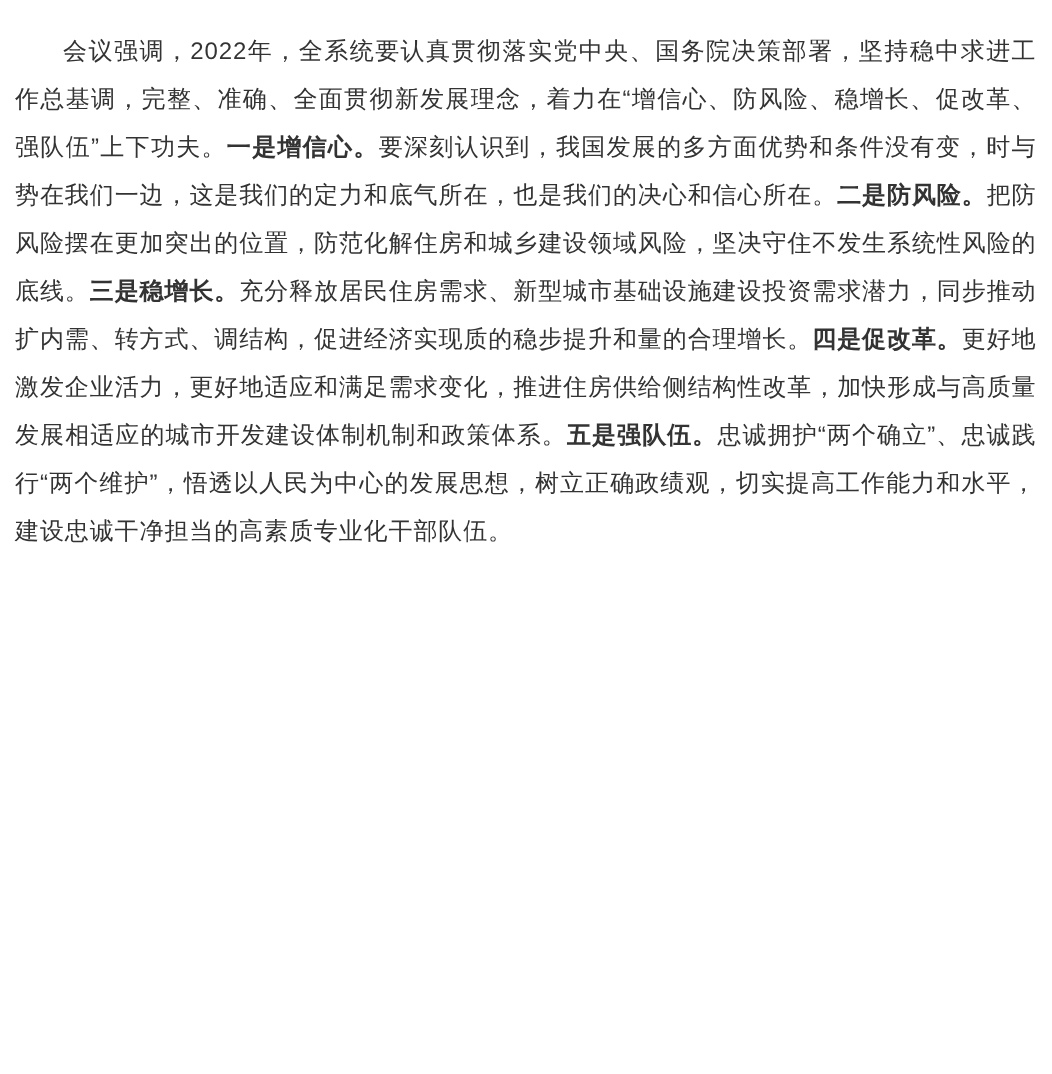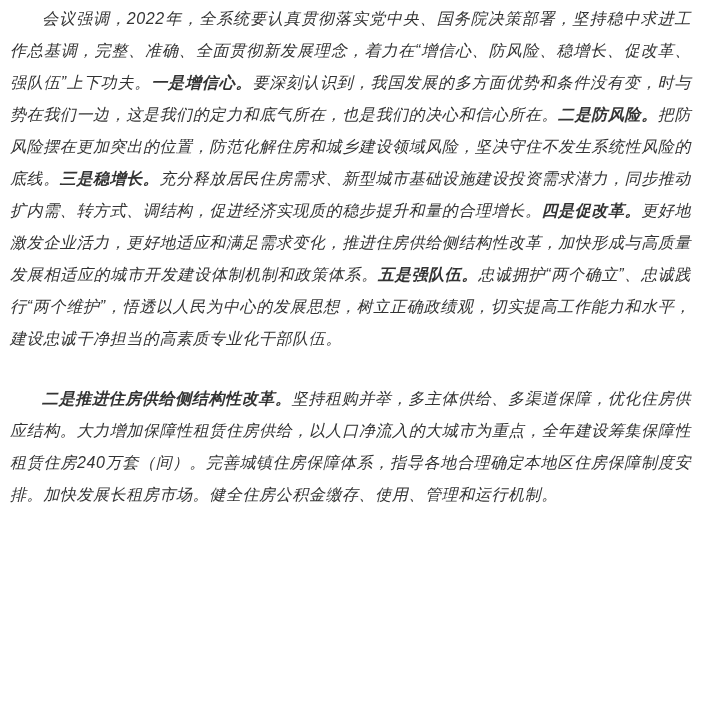"会议强调，2022年，全系统要认真贯彻落实党中央、国务院决策部署，坚持稳中求进工" .doc { font-style: italic -> none; padding: 3px 10px 0 10px -> 19px 10px 0 10px }
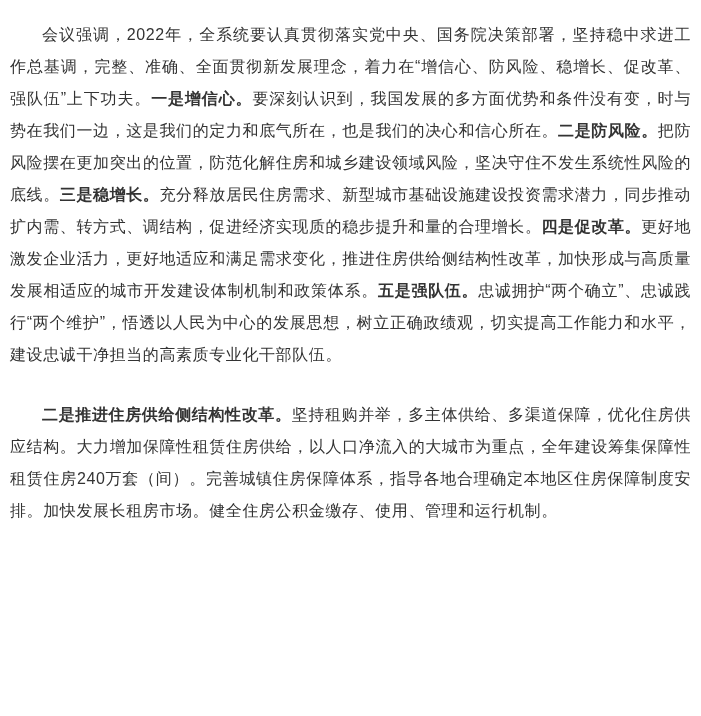"二是推进住房供给侧结构性改革。坚持租购并举，多主体供给、多渠道保障，优化住房供应" p.gap { html: <p> <span>二是推进住房供给侧结构性改革。</span><span>坚持租购并举，多主体供给、多渠道保障，优化住房供应结构。大力增加保障性租赁住房供给，以人口净流入的大城市为重点，全年建设筹集保障性租赁住房240万套（间）。完善城镇住房保障体系，指导各地合理确定本地区住房保障制度安排。加快发展长租房市场。健全住房公积金缴存、使用、管理和运行机制。</span> </p> -> none }
